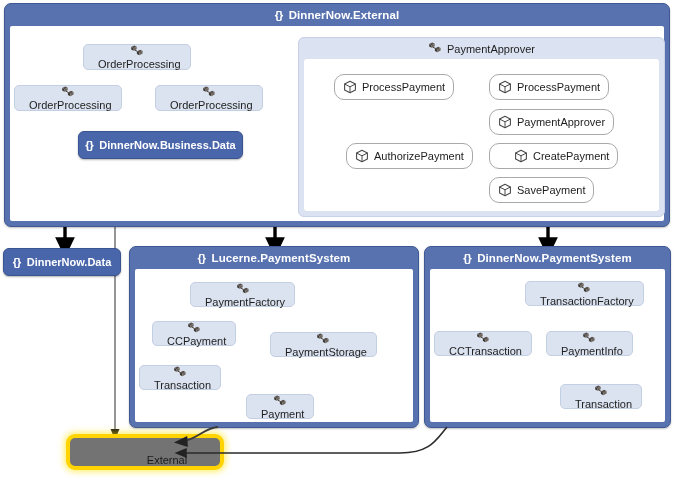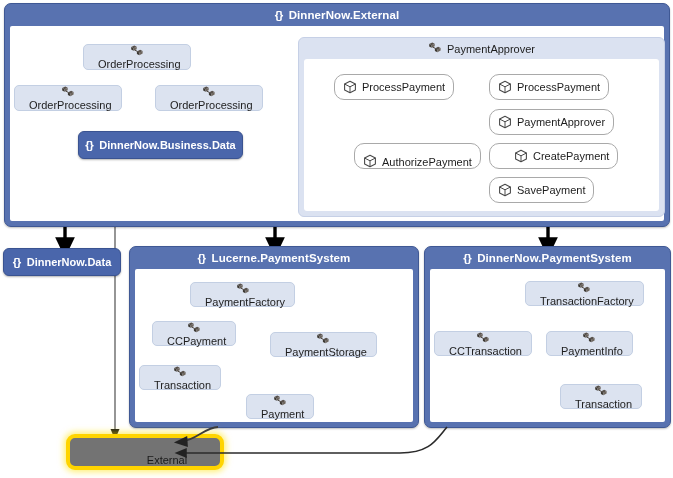"AuthorizePayment" div.mnode { align-items: flex-end -> none; left: 354px -> 346px }
